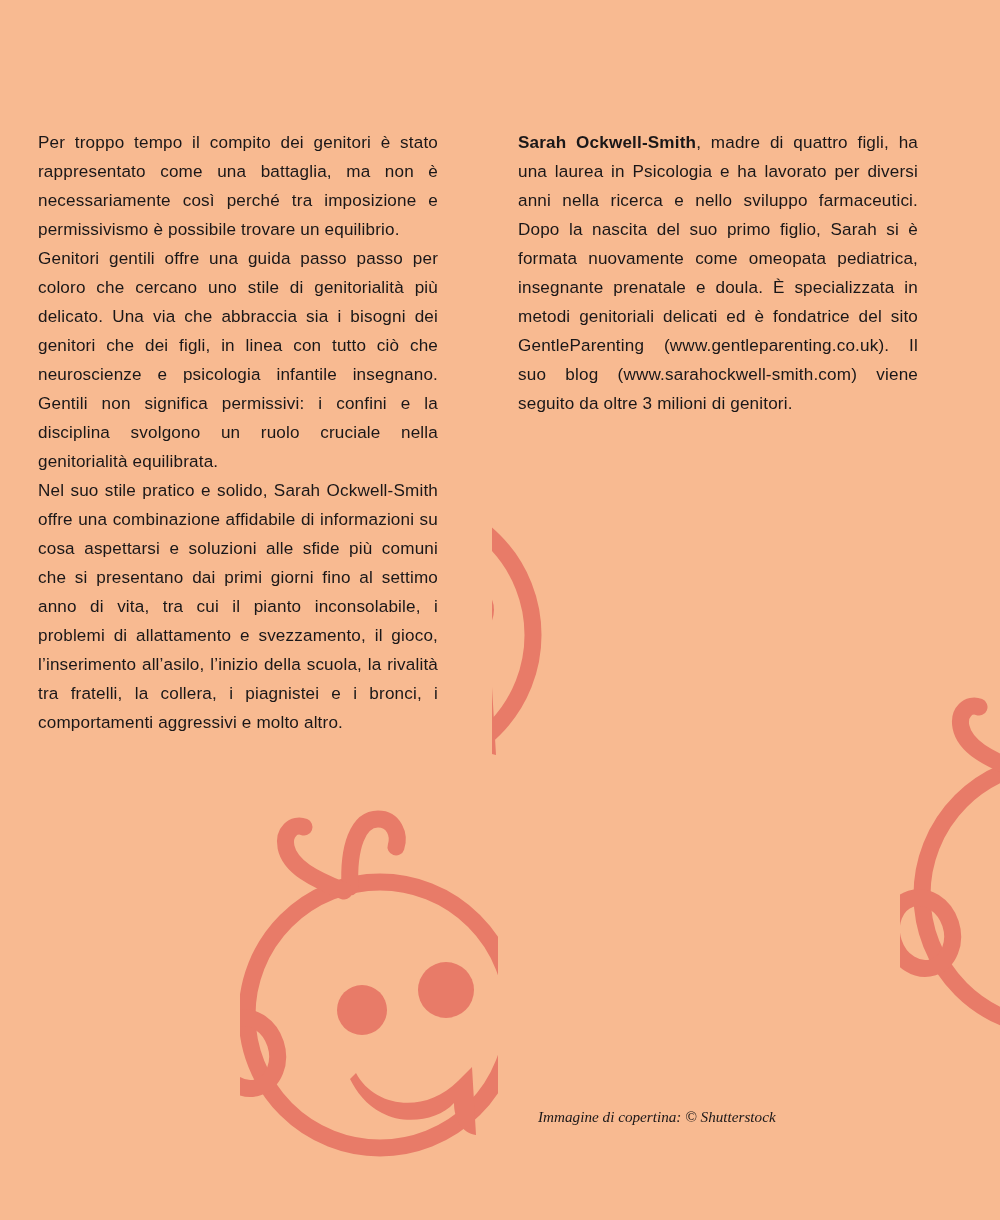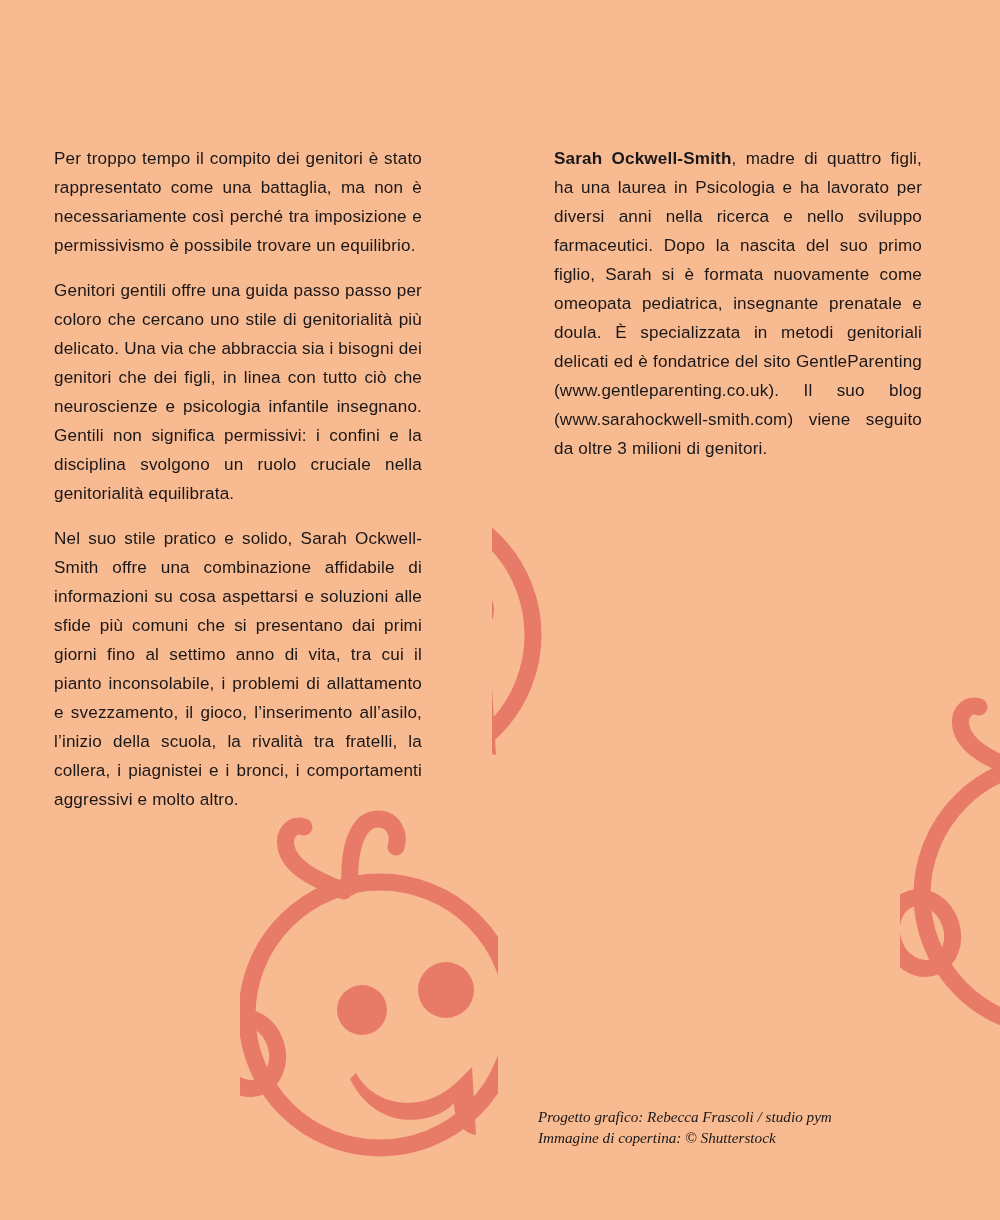"Per troppo tempo il compito" .column p { margin: 16px -> 0 }
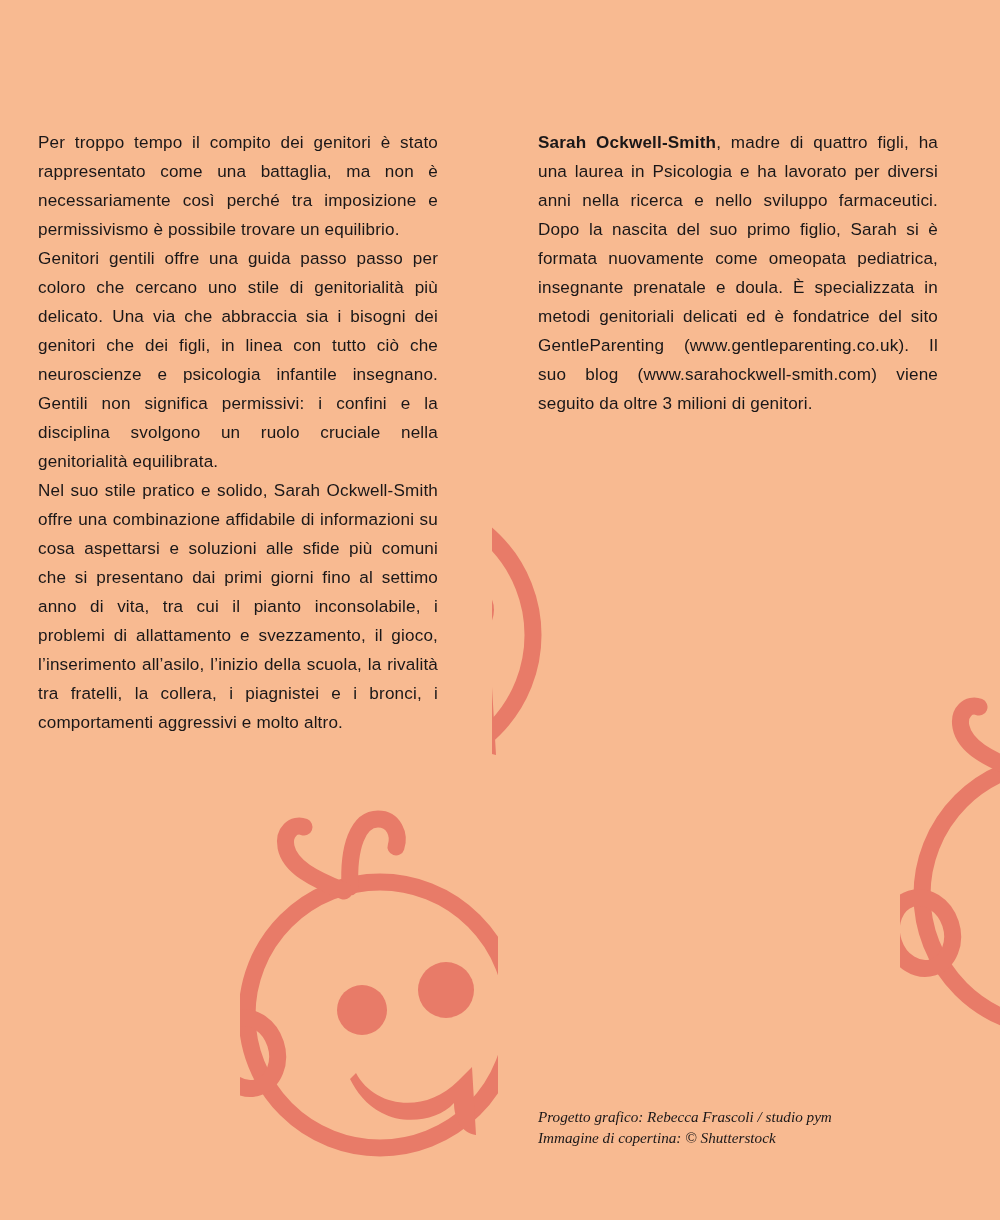"Sarah Ockwell-Smith, madre di quattro" #col-right { left: 538px -> 518px }
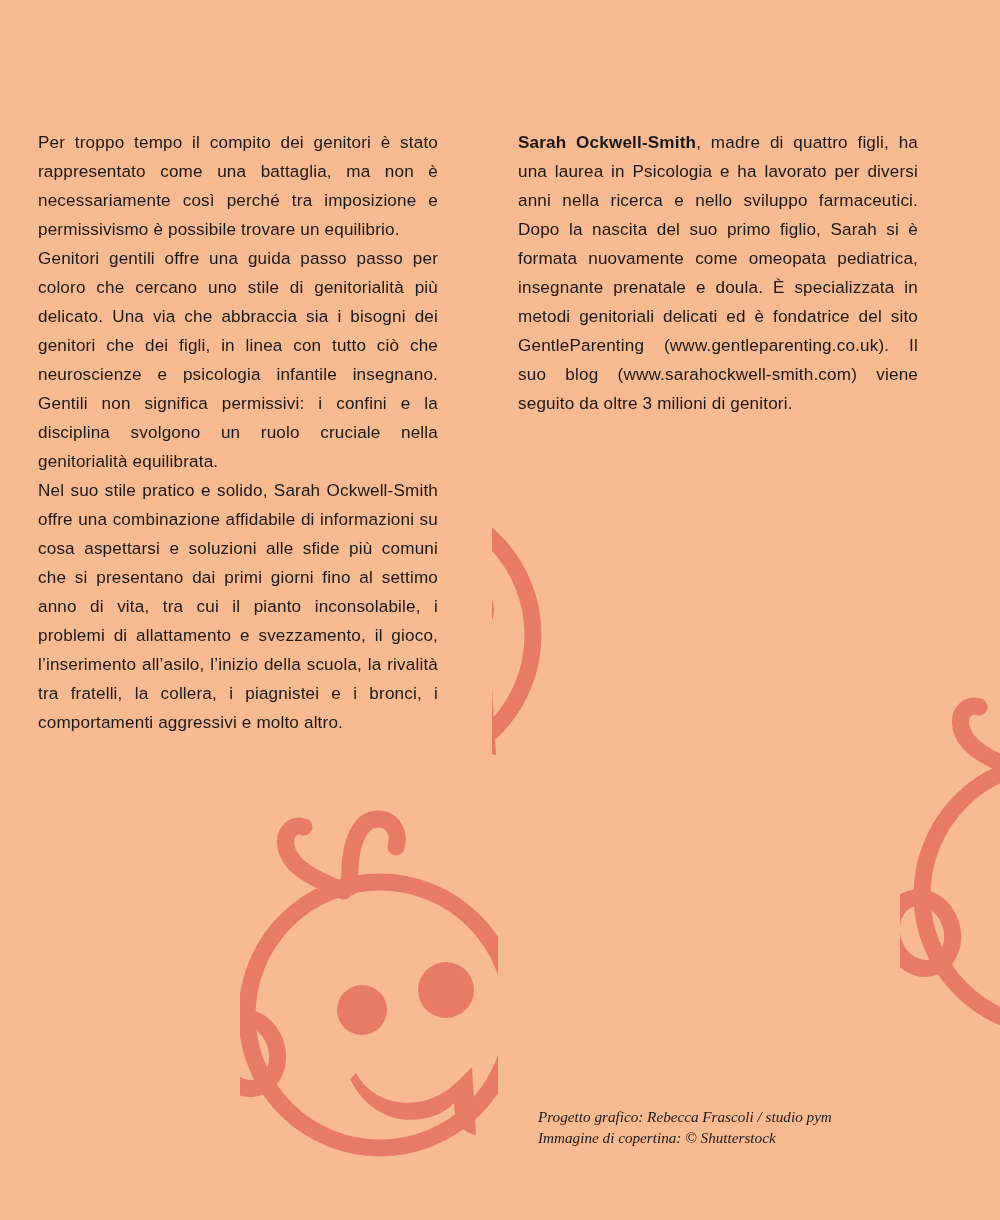"Progetto grafico: Rebecca Frascoli /" div { html: <div>Progetto grafico: Rebecca Frascoli / studio pym</div> -> none }
